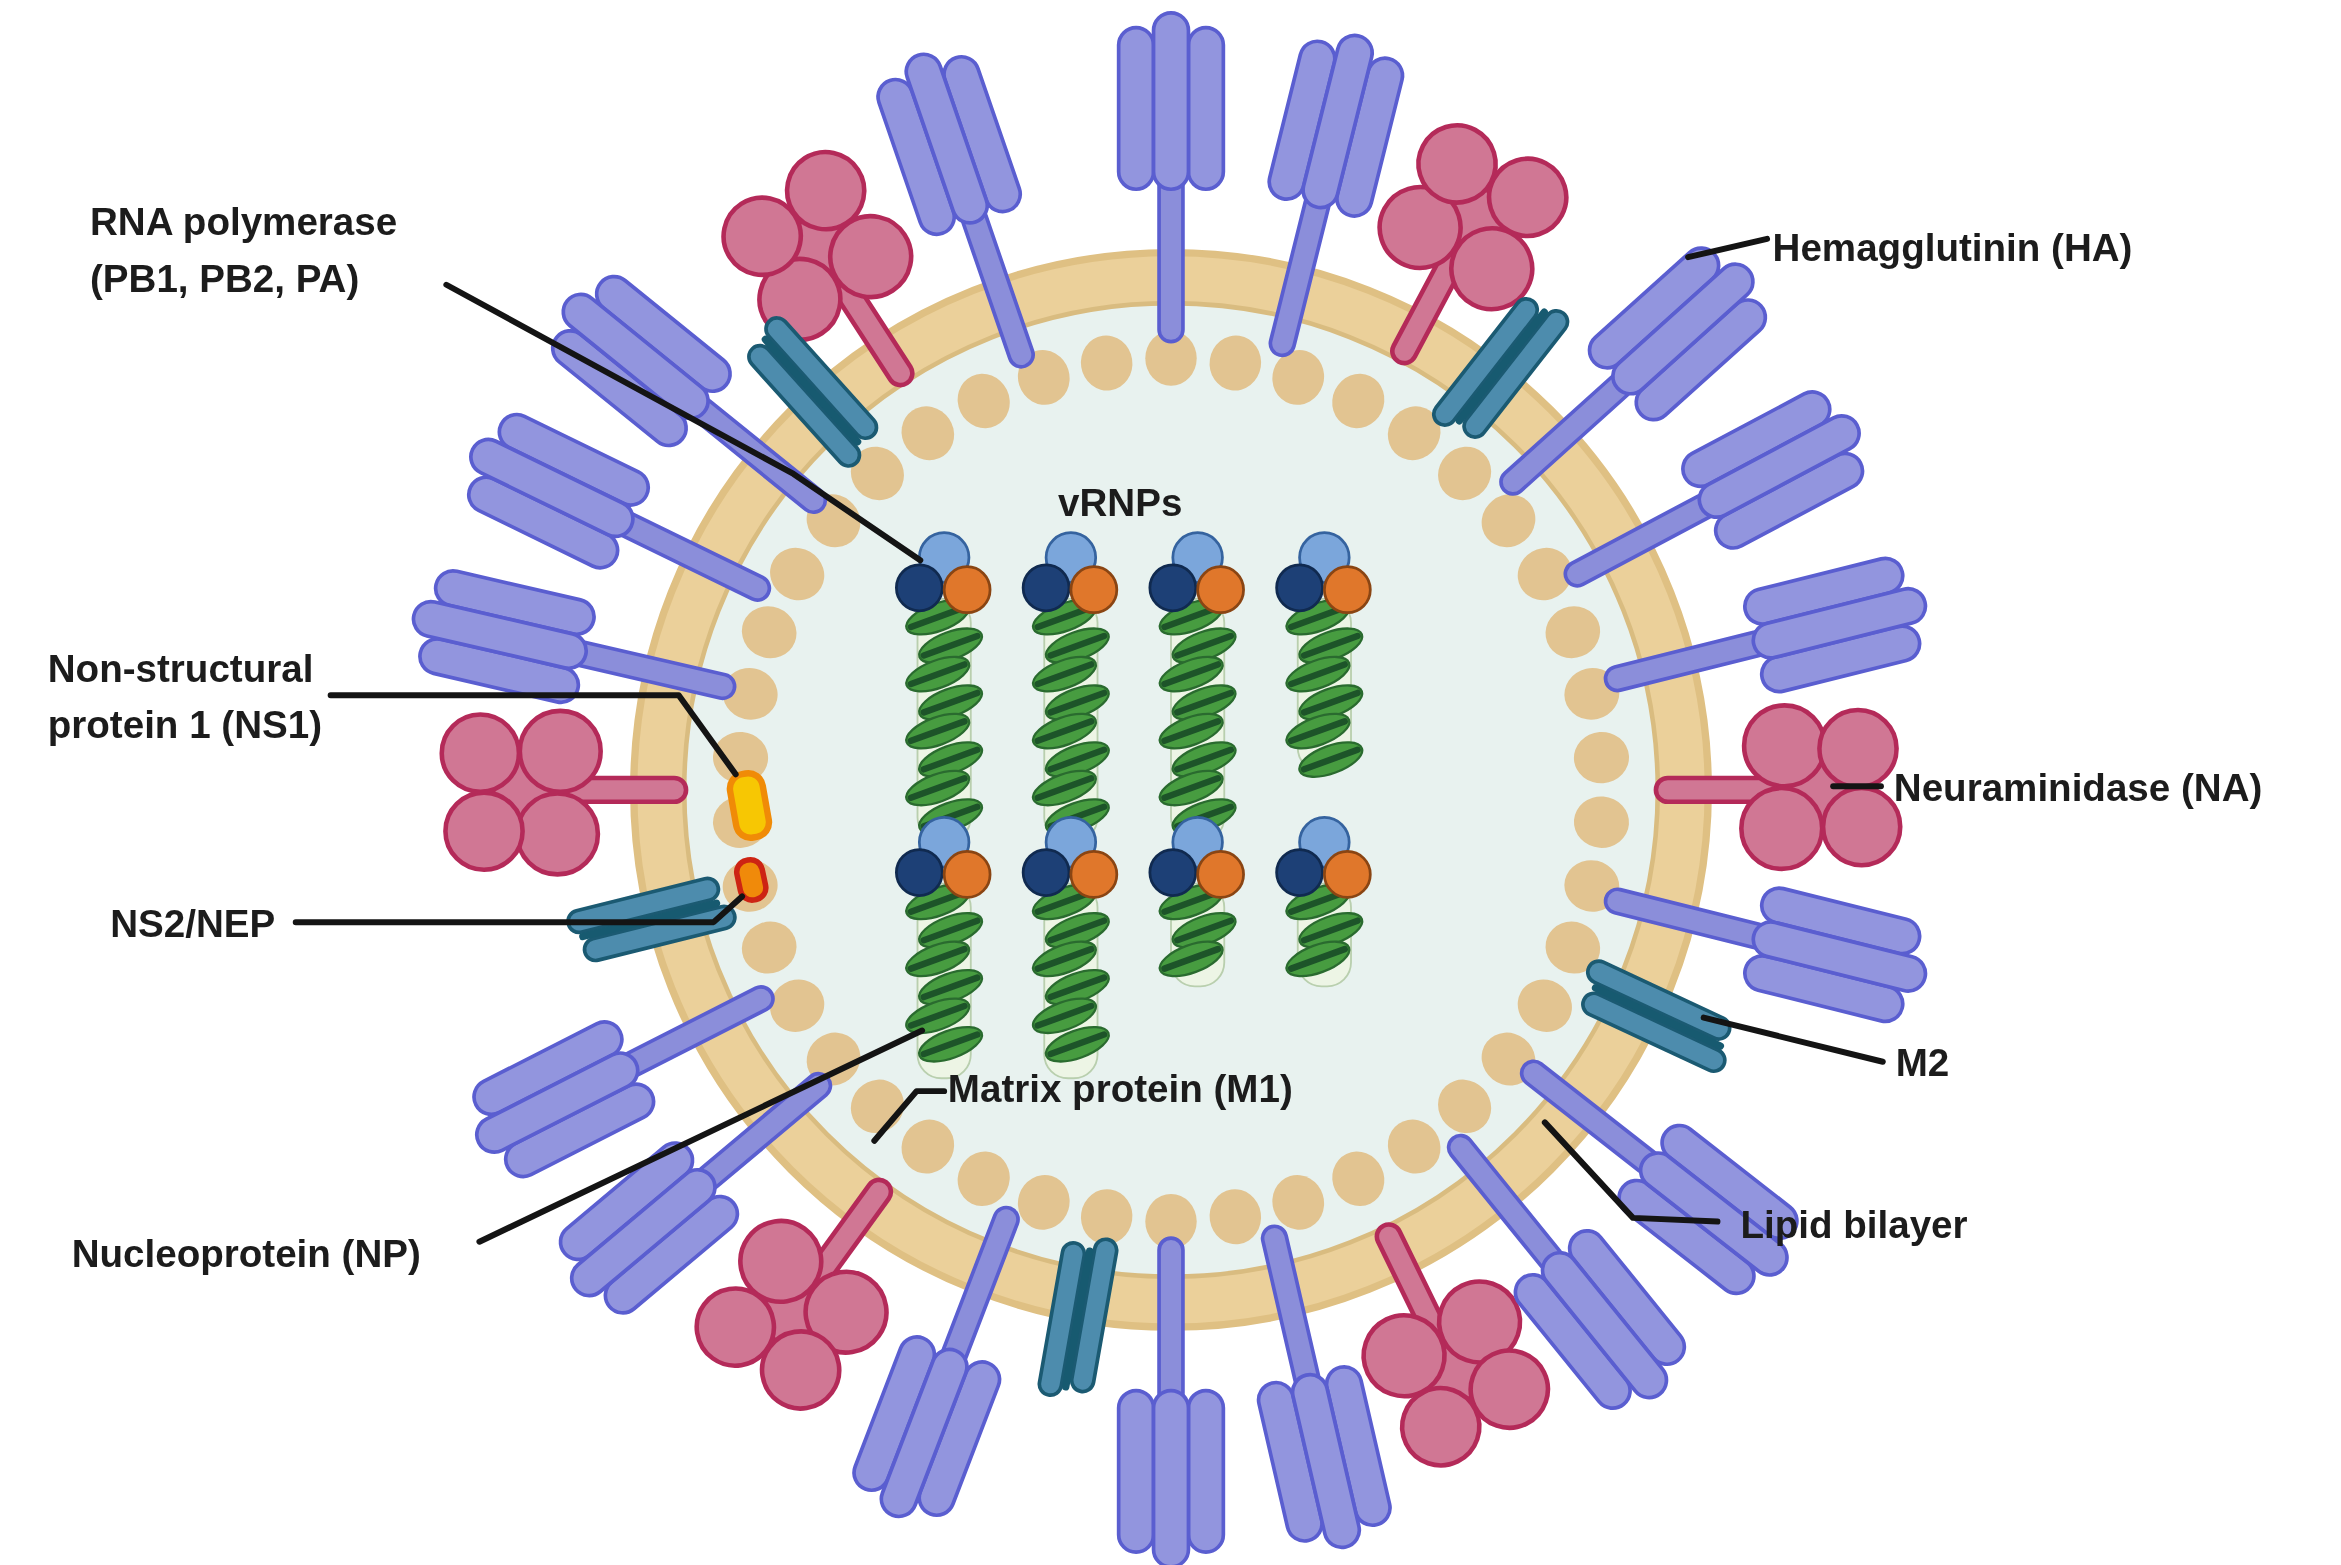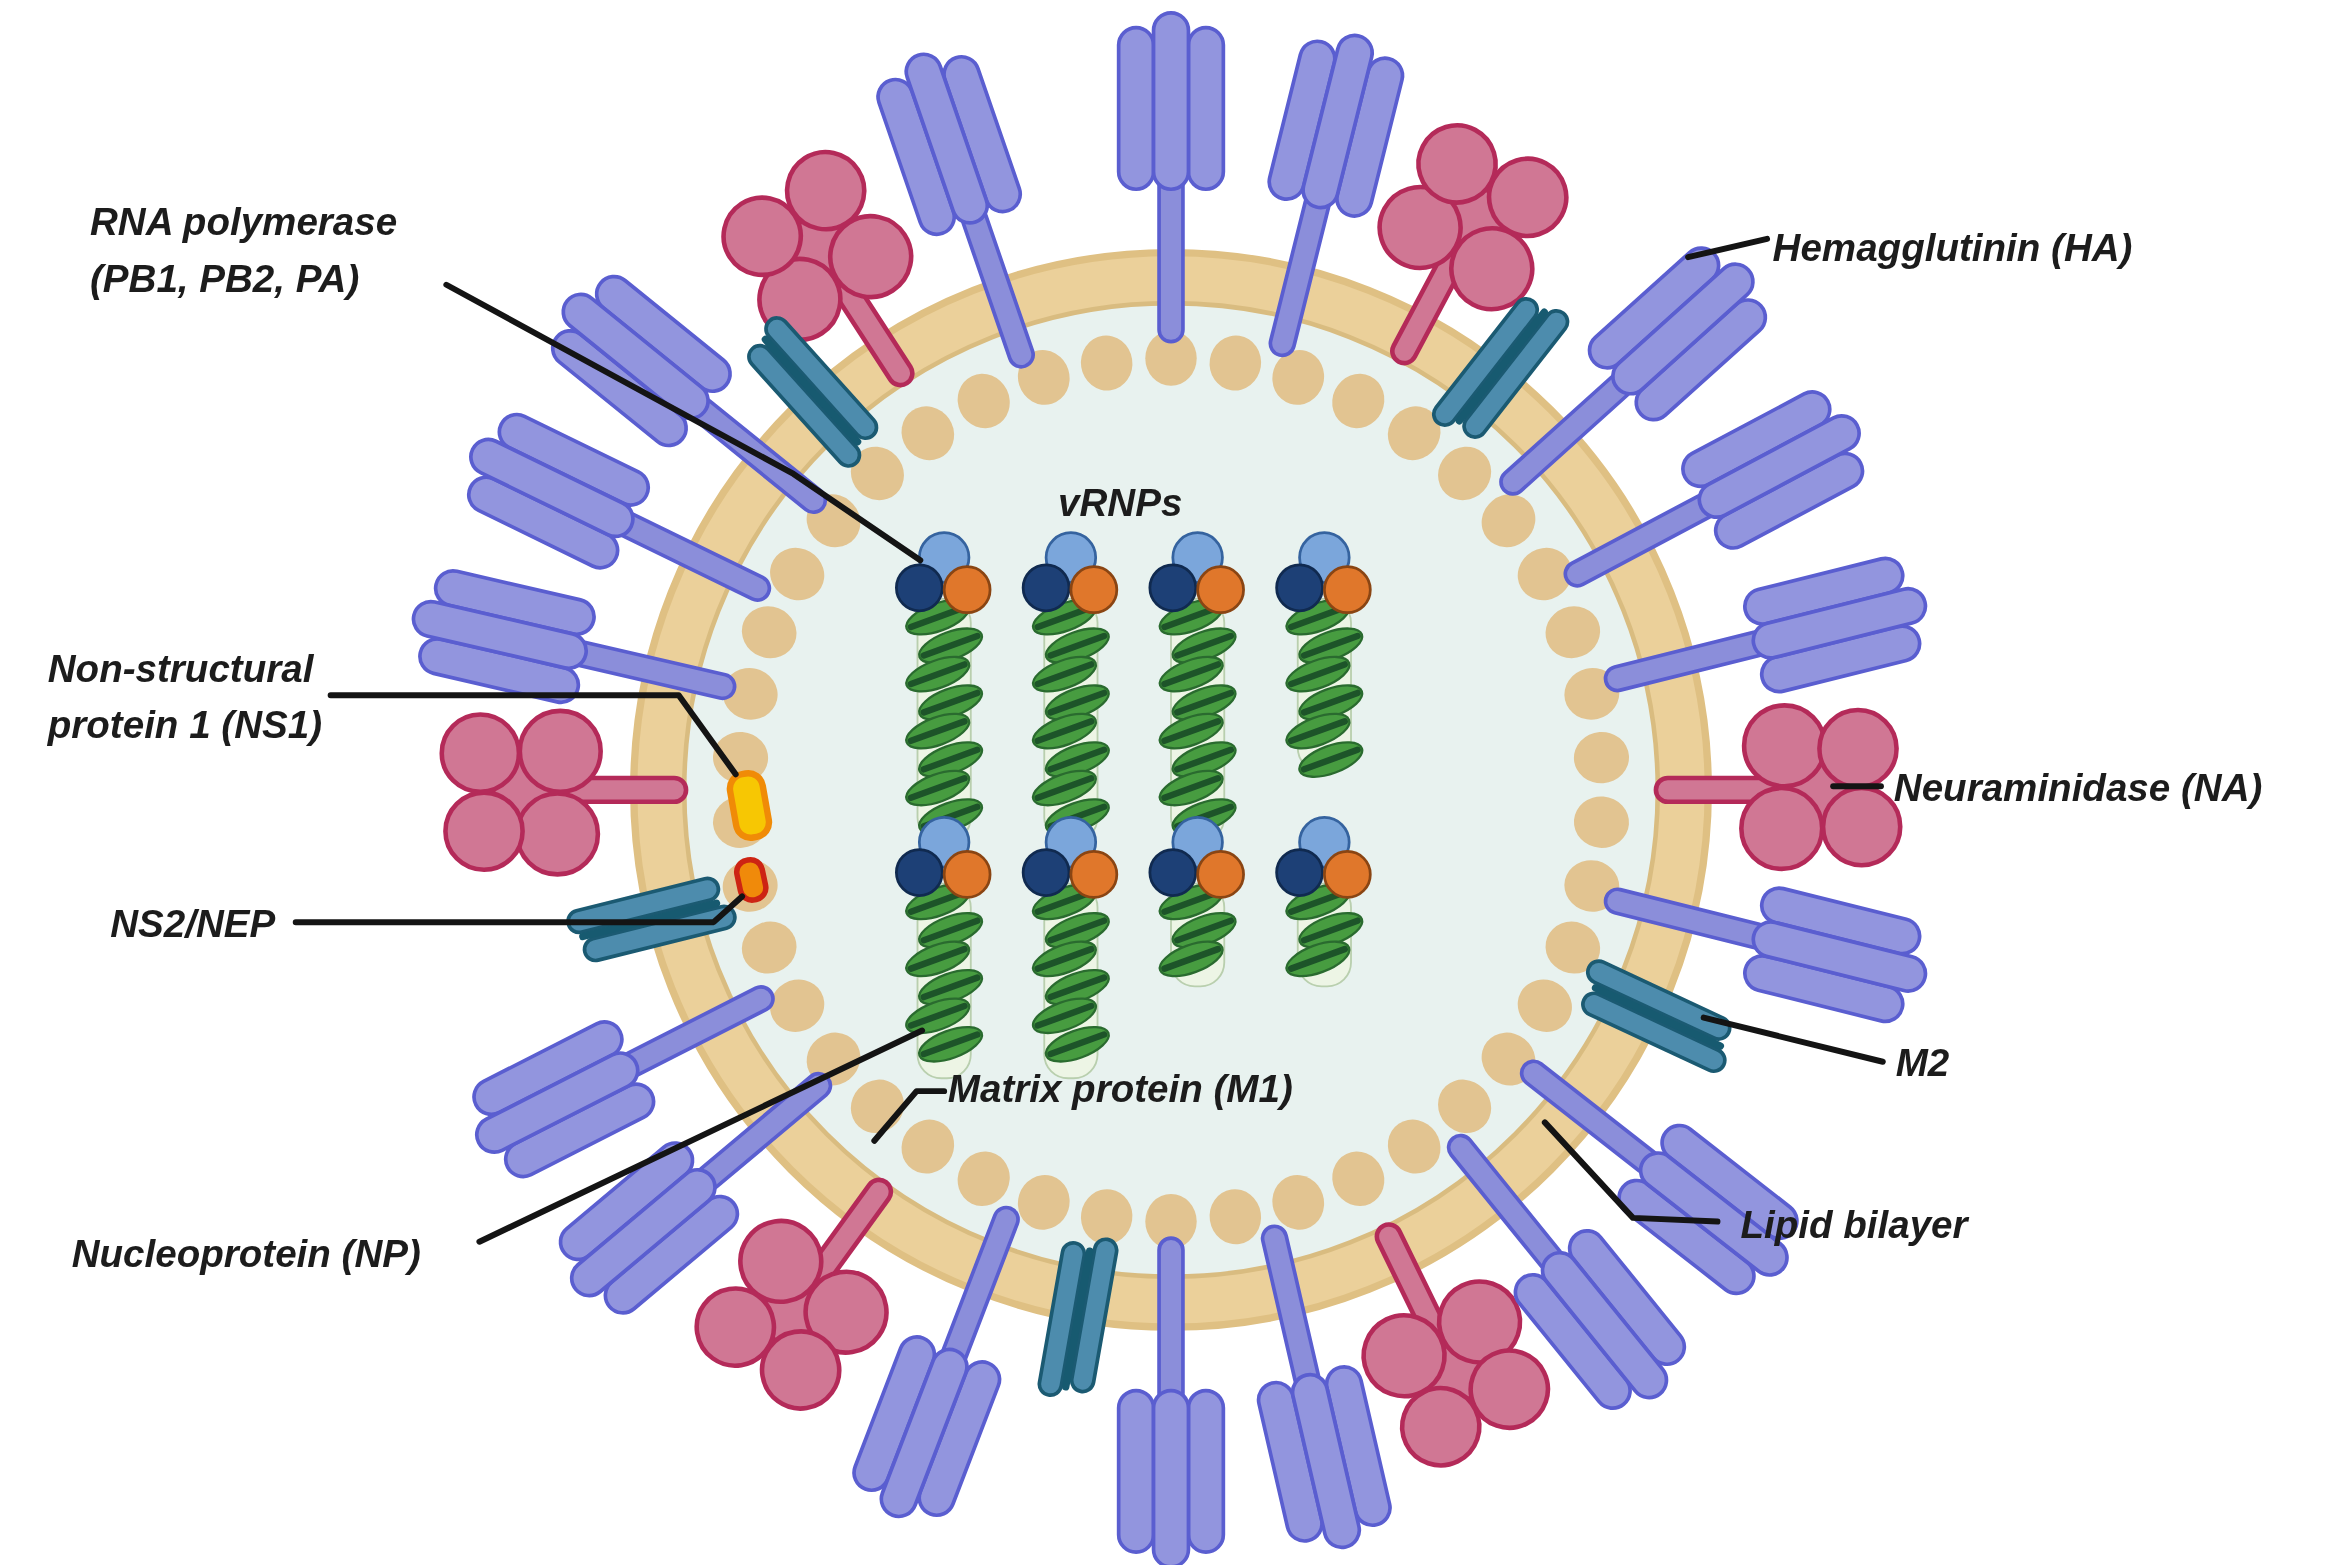"RNA polymerase" .stage { font-style: italic -> none }
